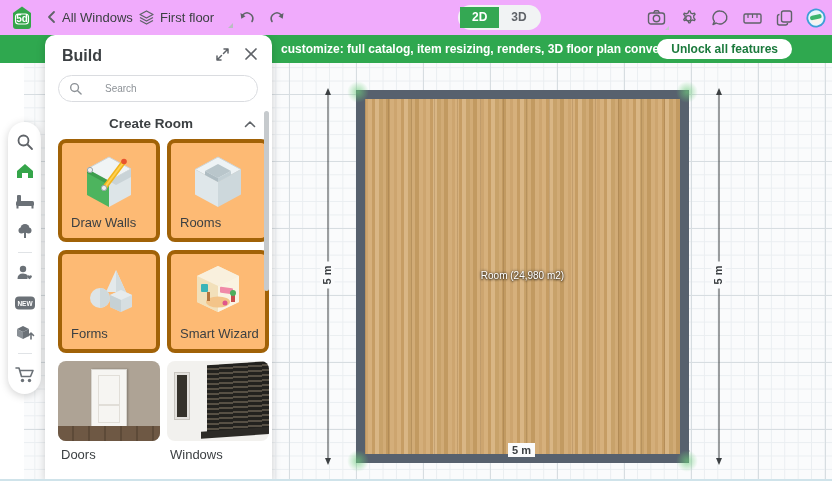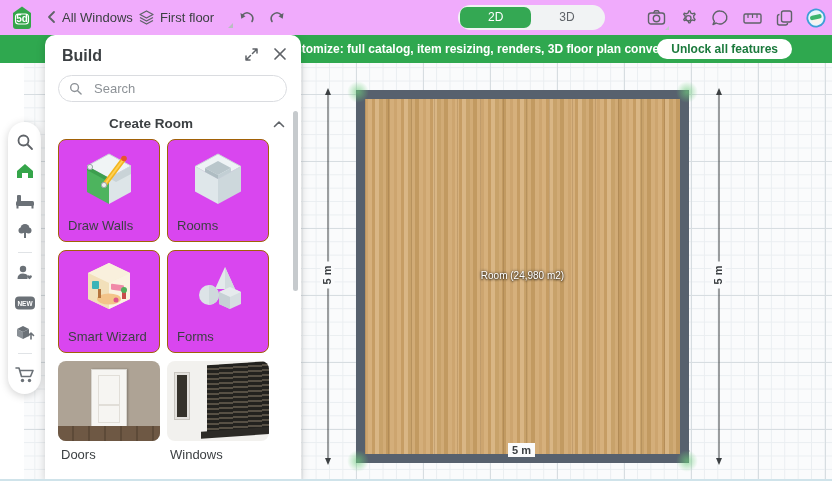"2D" .vt-opt { border-radius: 7px -> 0; font-weight: normal -> bold; padding: 0 28px -> 0 12px }
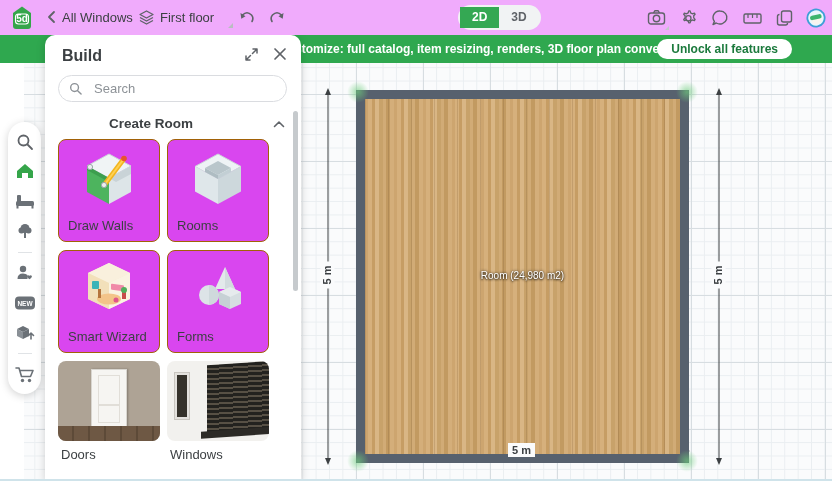"Build" .panel { width: 256px -> 227px }
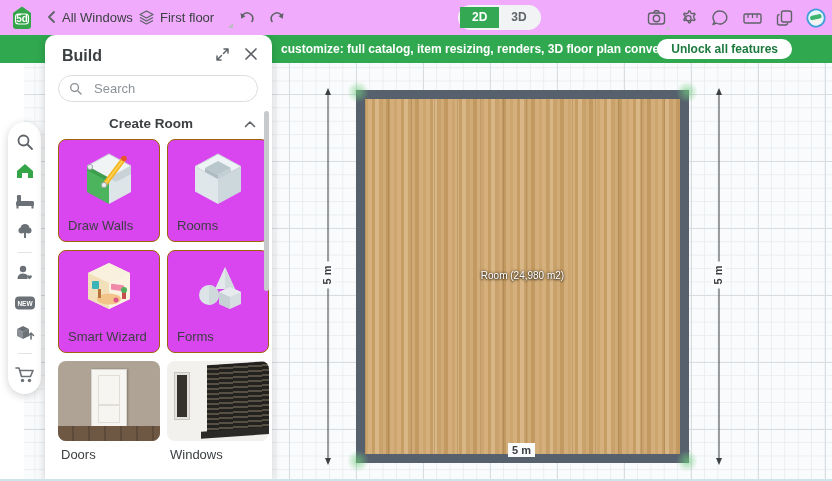"Search" .search-box input { font-size: 13px -> 10px; margin-left: 12px -> 23px }
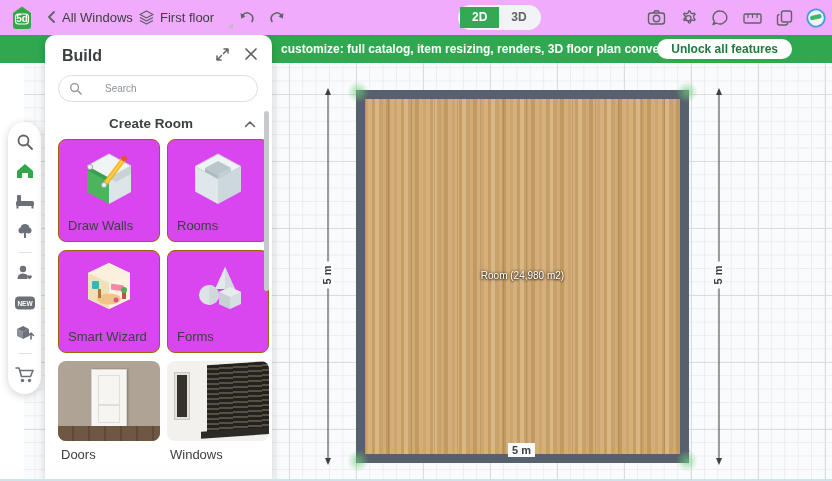"Draw Walls" .card { background: #d946ef -> #fdba74; border: 1px solid #a16207 -> 4px solid #a16207 }
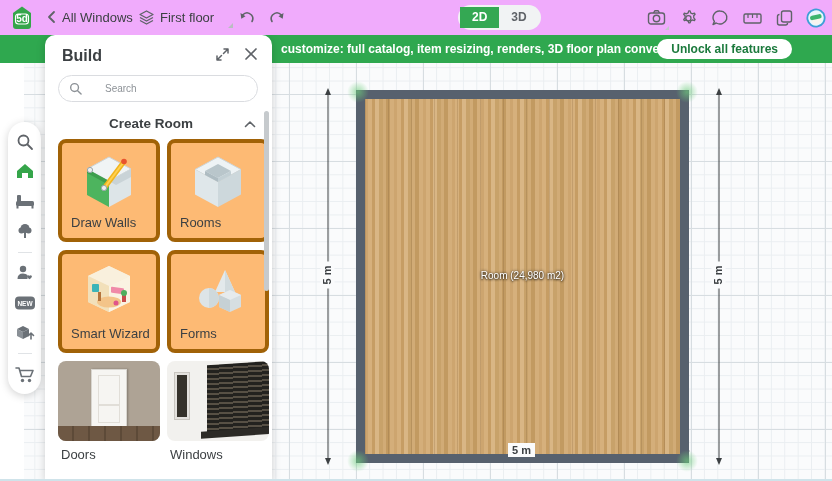"Smart Wizard" div.card { order: before "Forms" -> after "Forms" }
